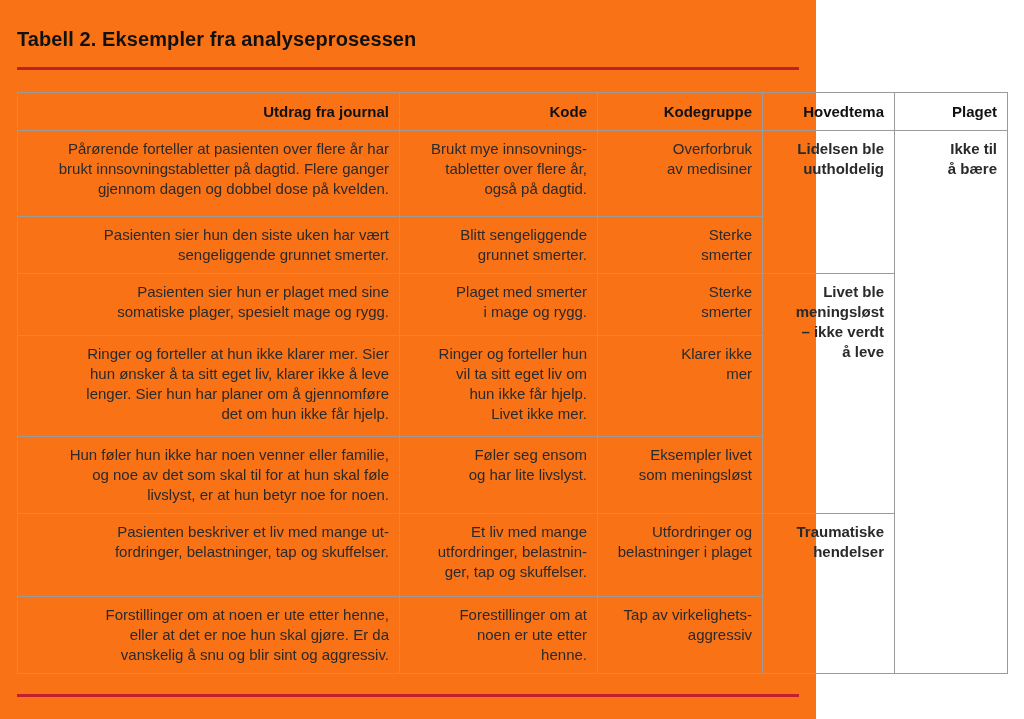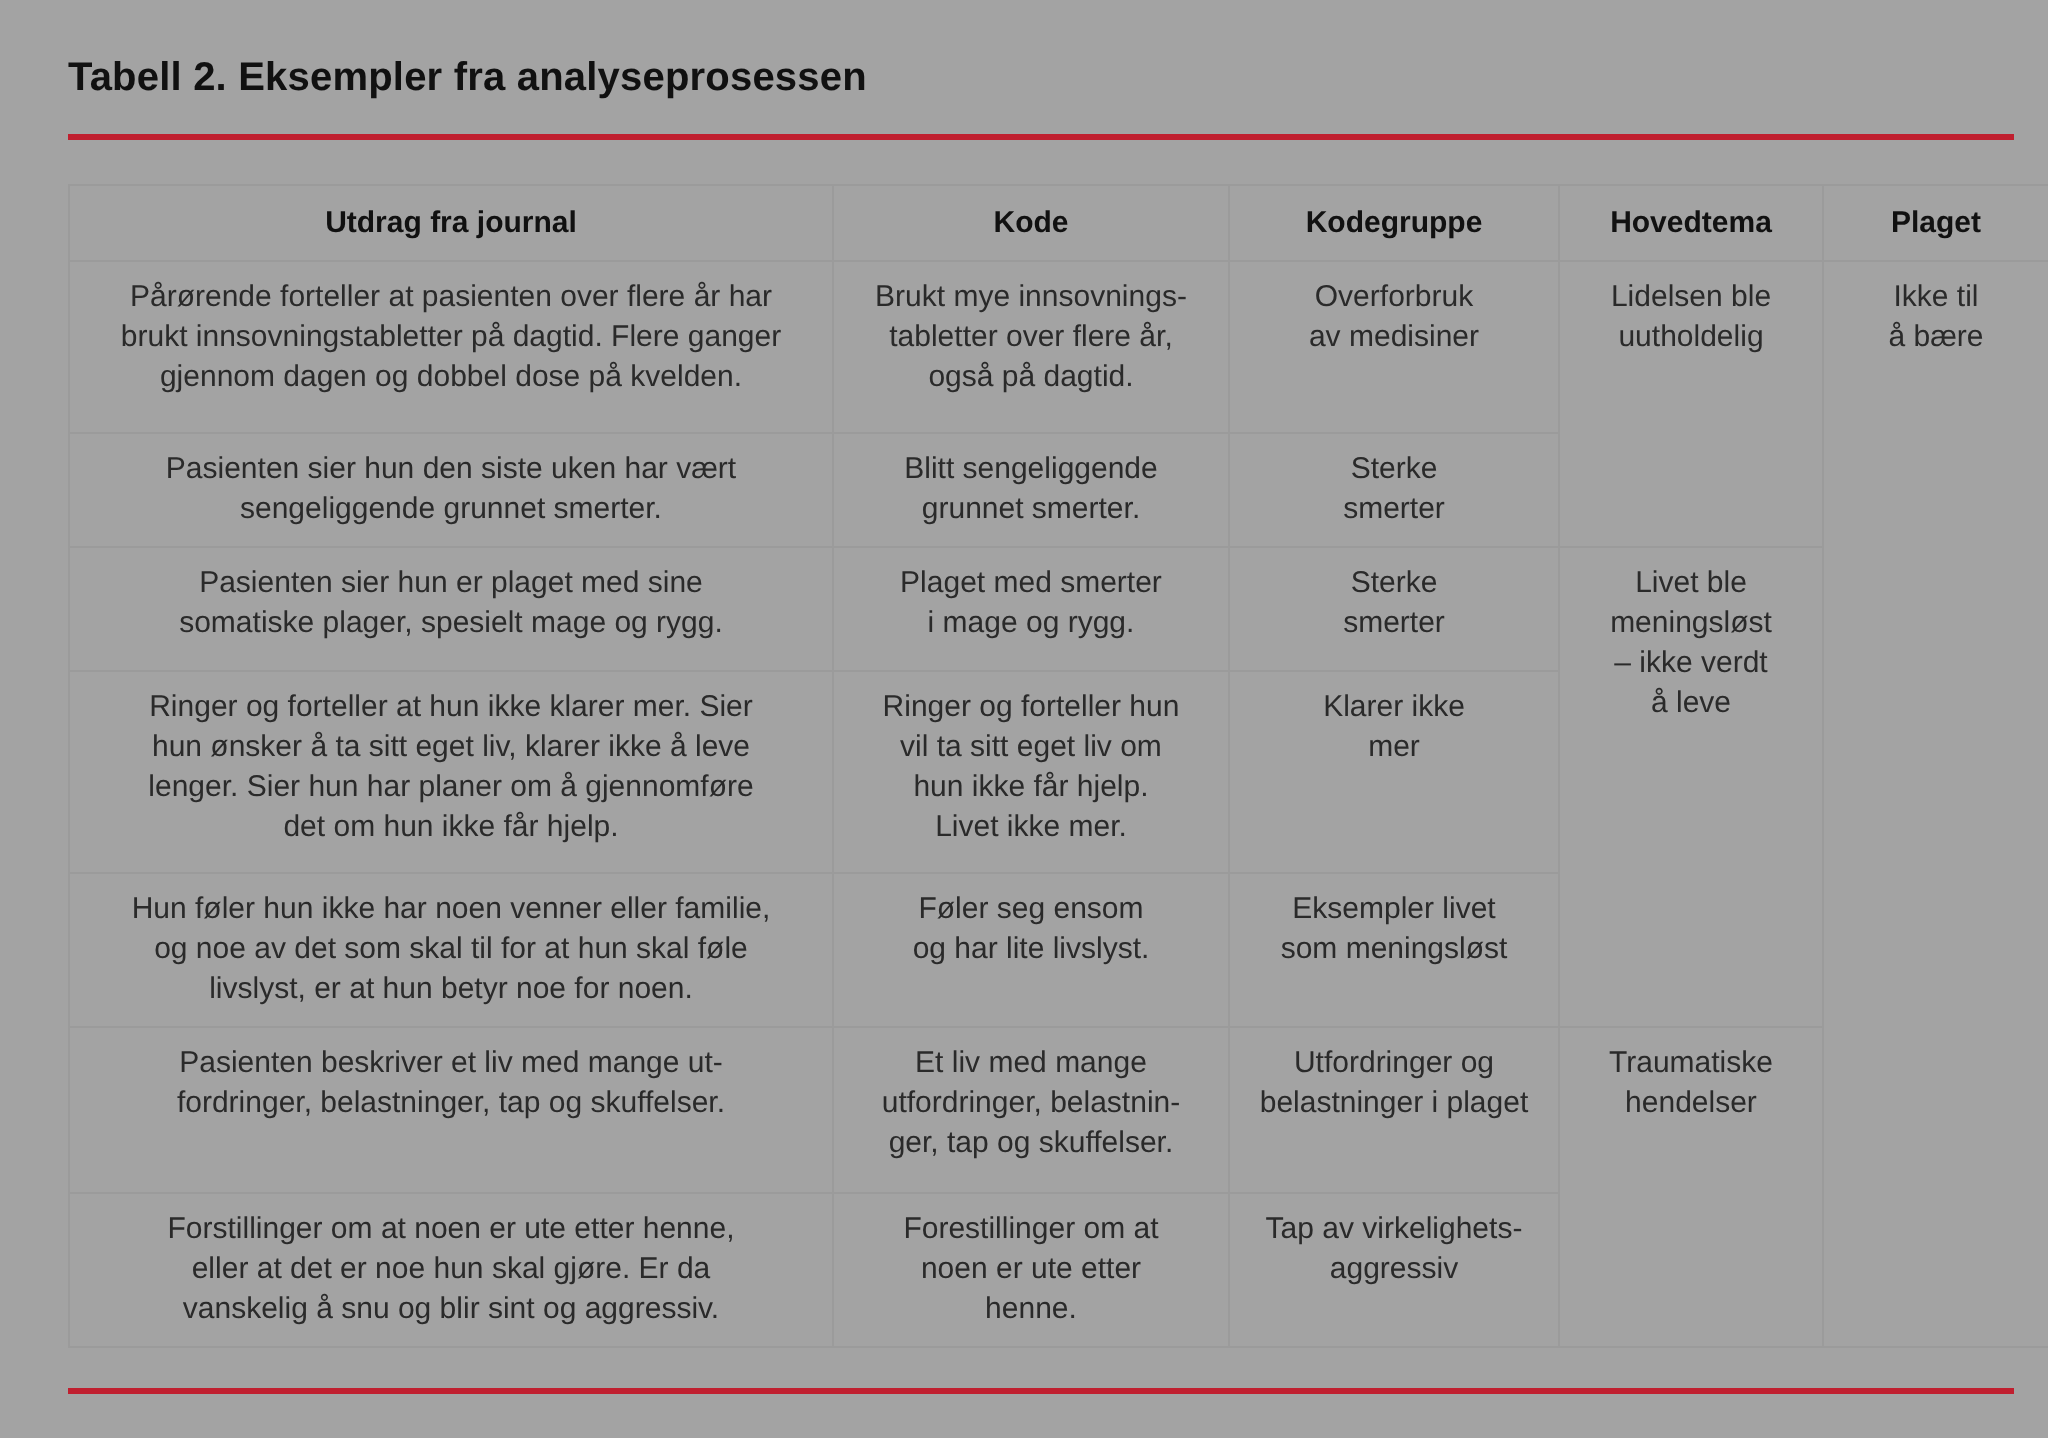"Tabell 2. Eksempler fra analyseprosessen" .page { background: #a3a3a3 -> #f97316; padding: 27px 17px 0 34px -> 27px 17px 0 17px; width: 1024px -> 816px }
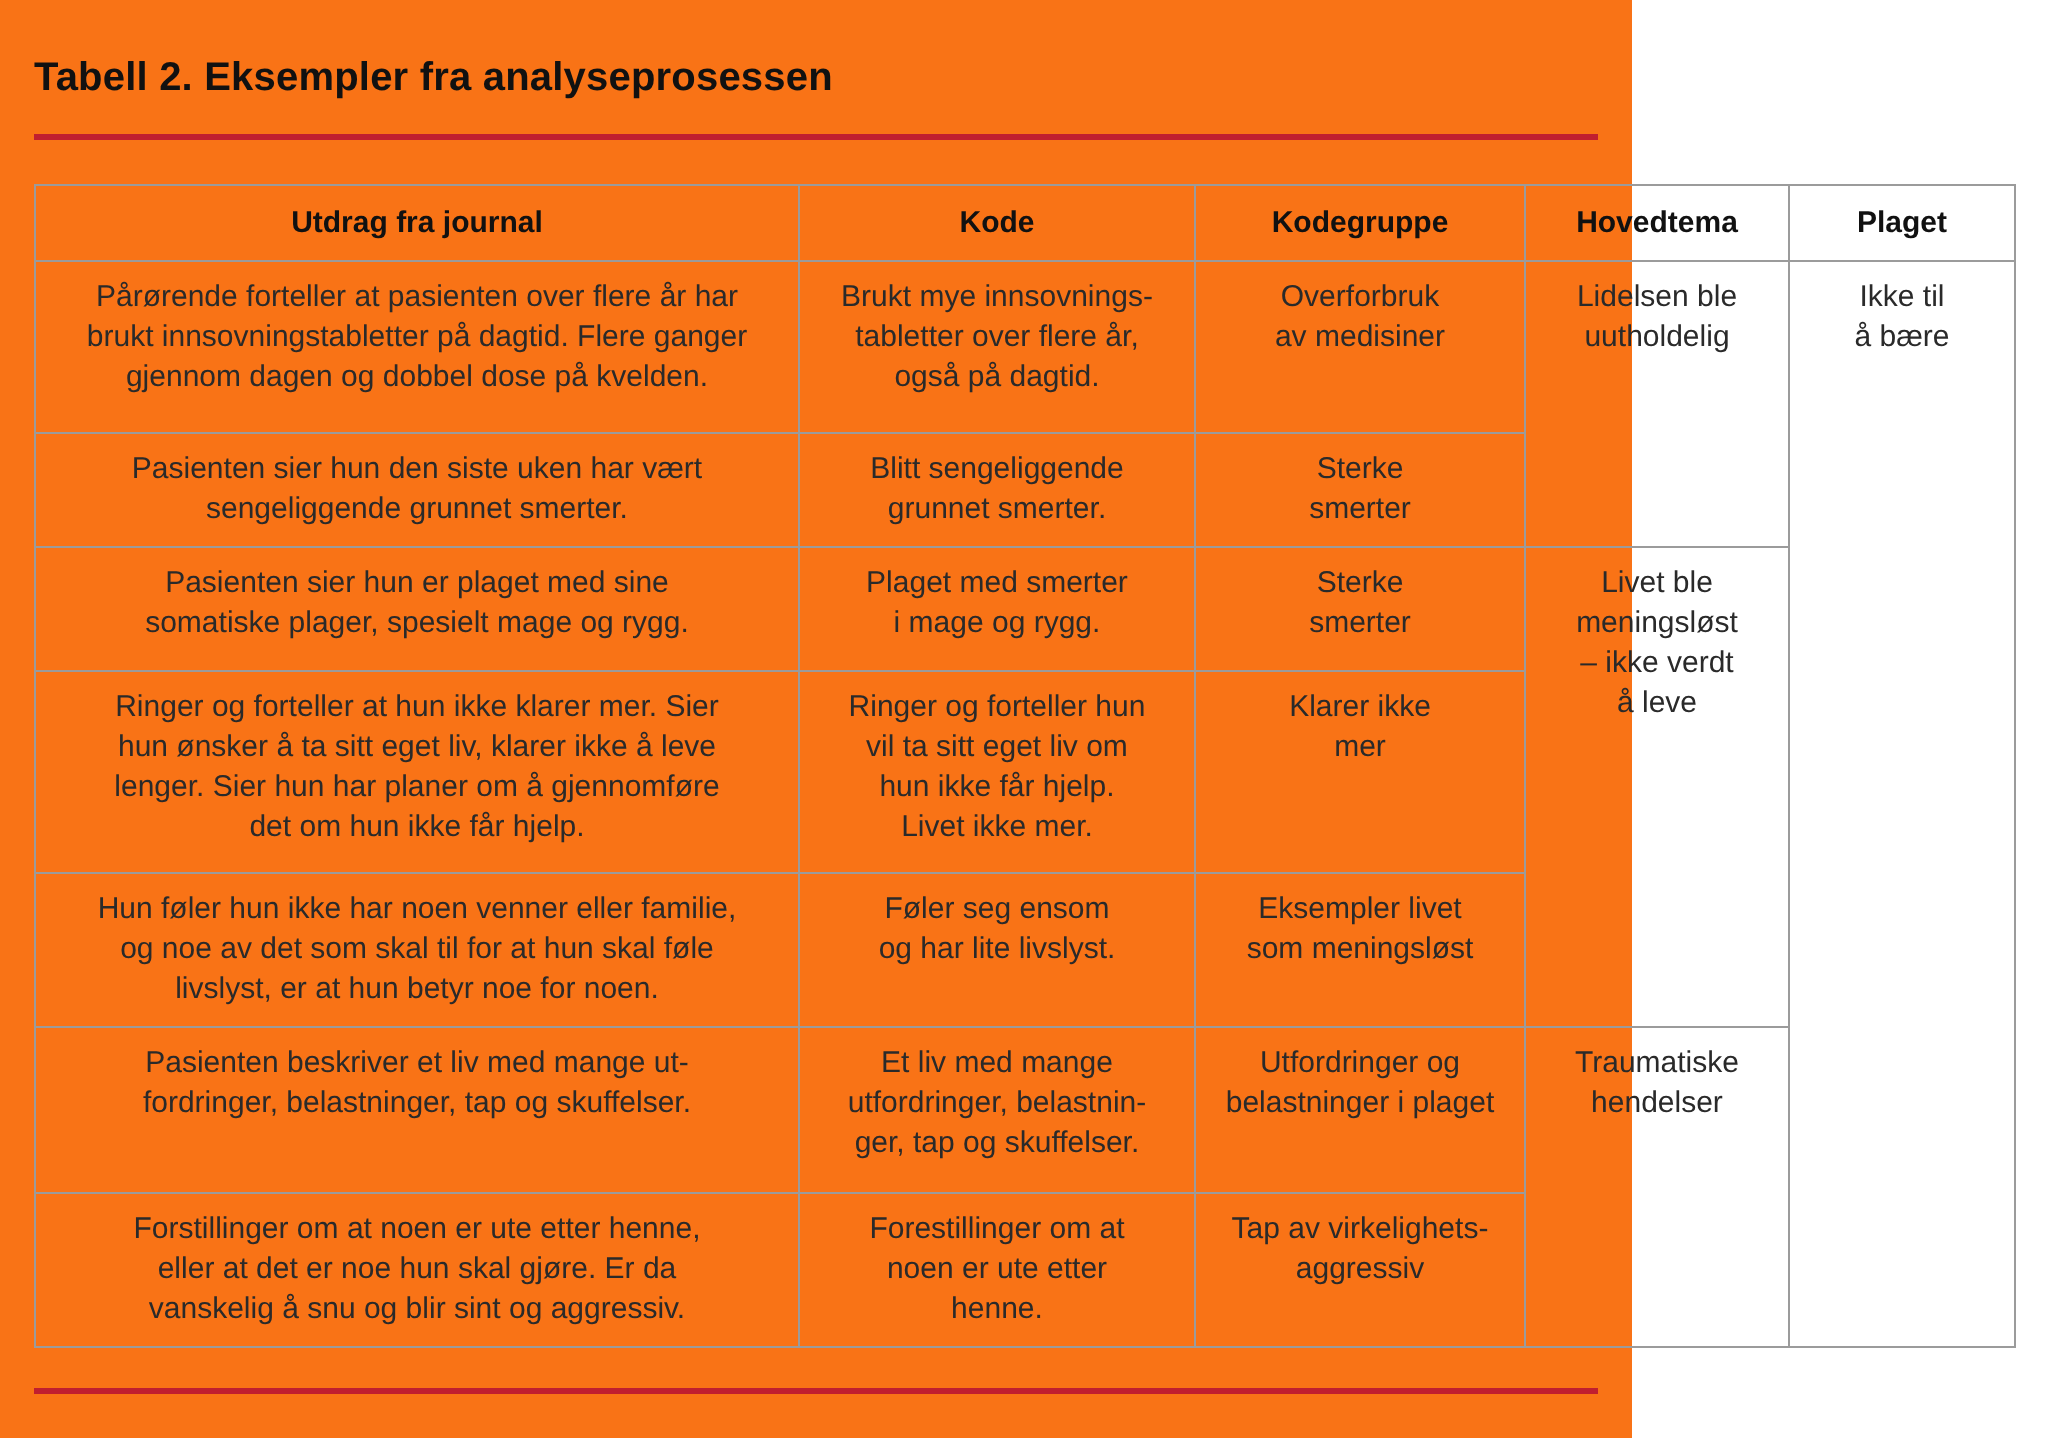"Utdrag fra journal" table.analysis th, table.analysis td { text-align: center -> right }
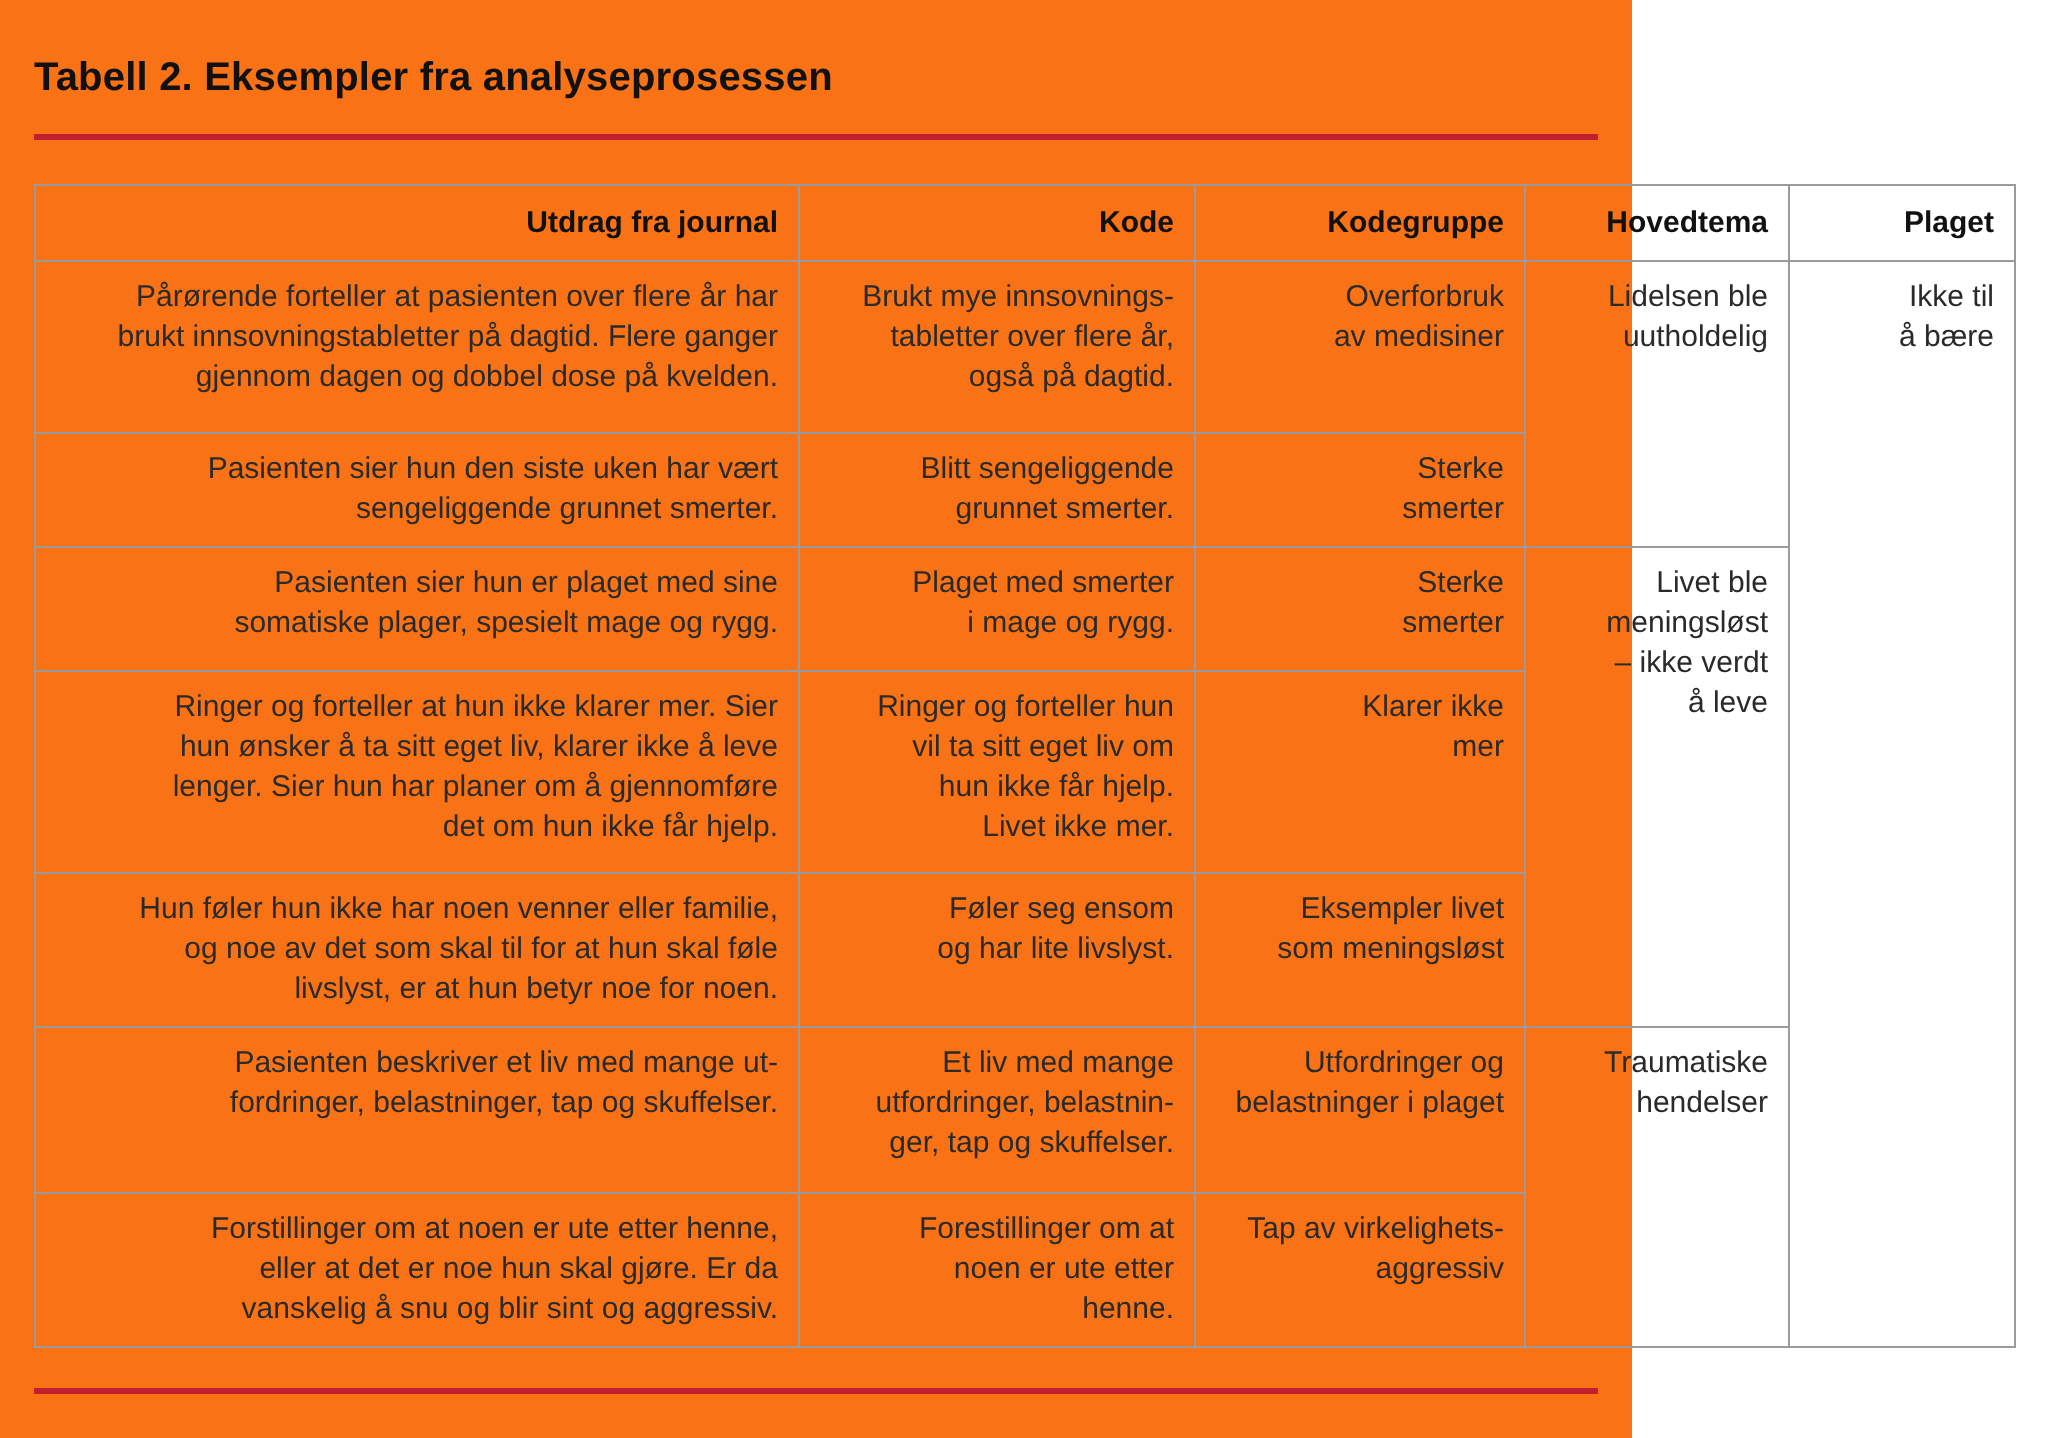"Lidelsen ble" td.c-hovedtema, td.c-konsept { font-weight: none -> bold }
